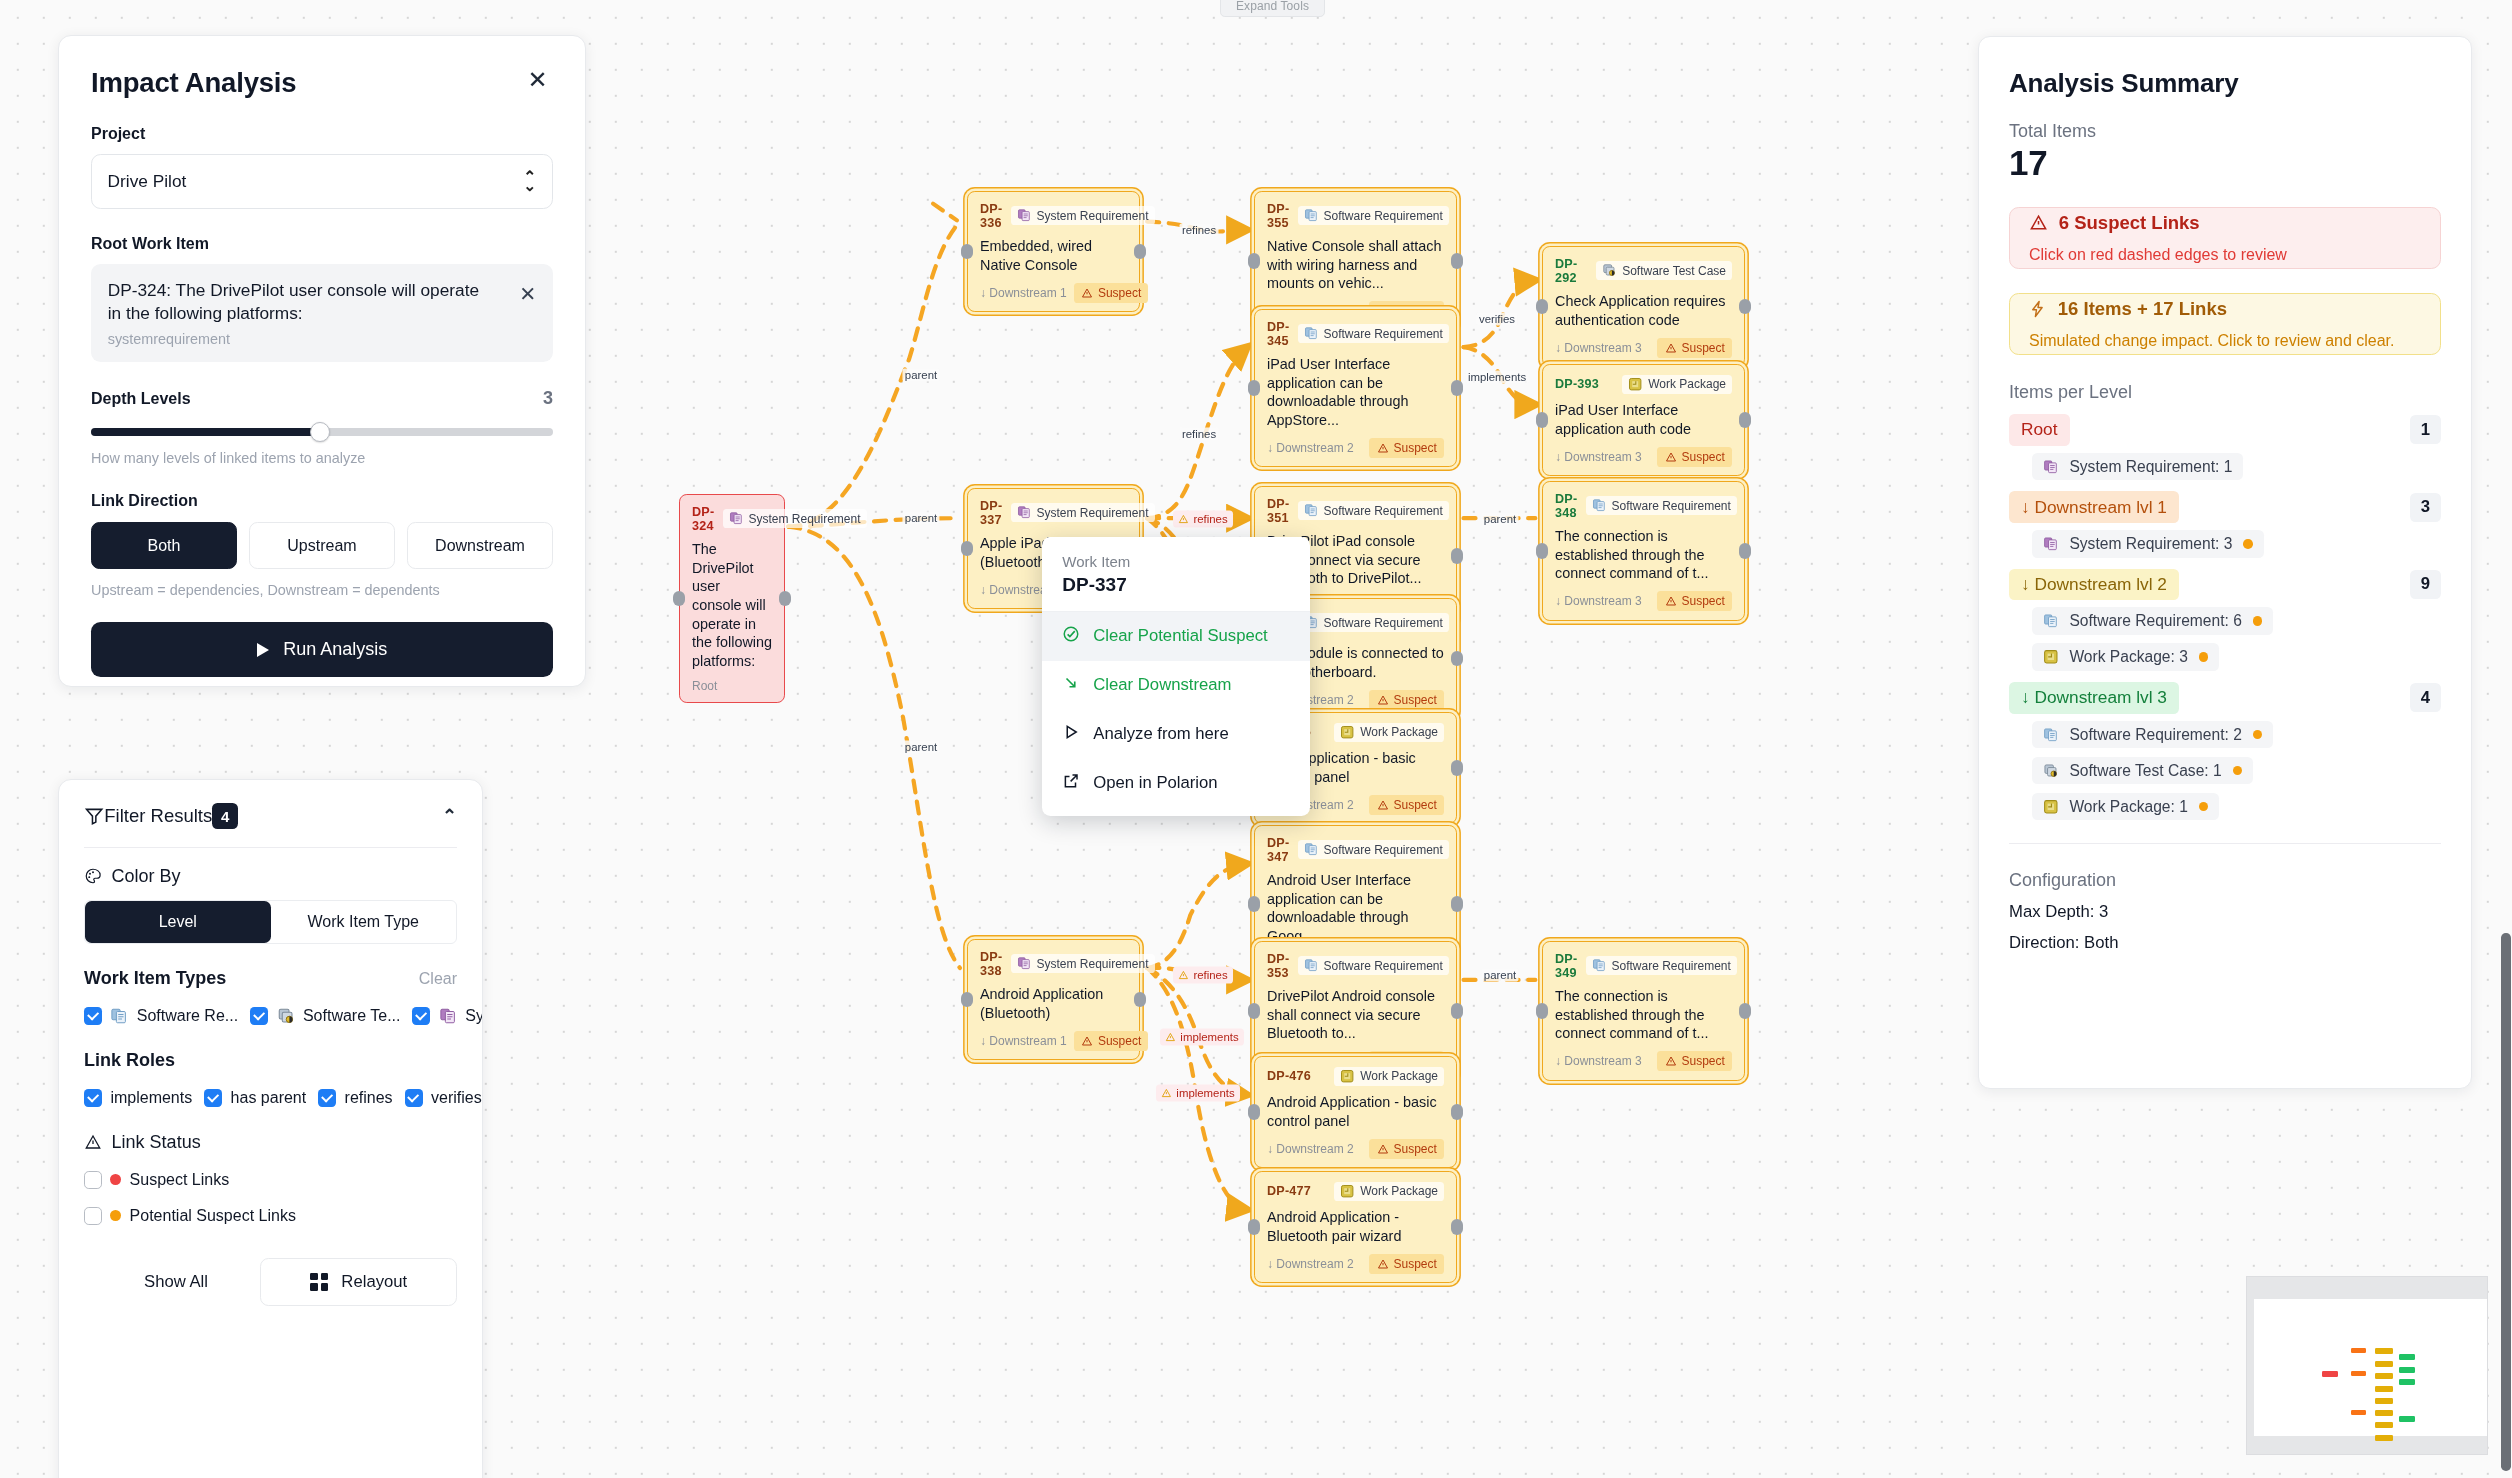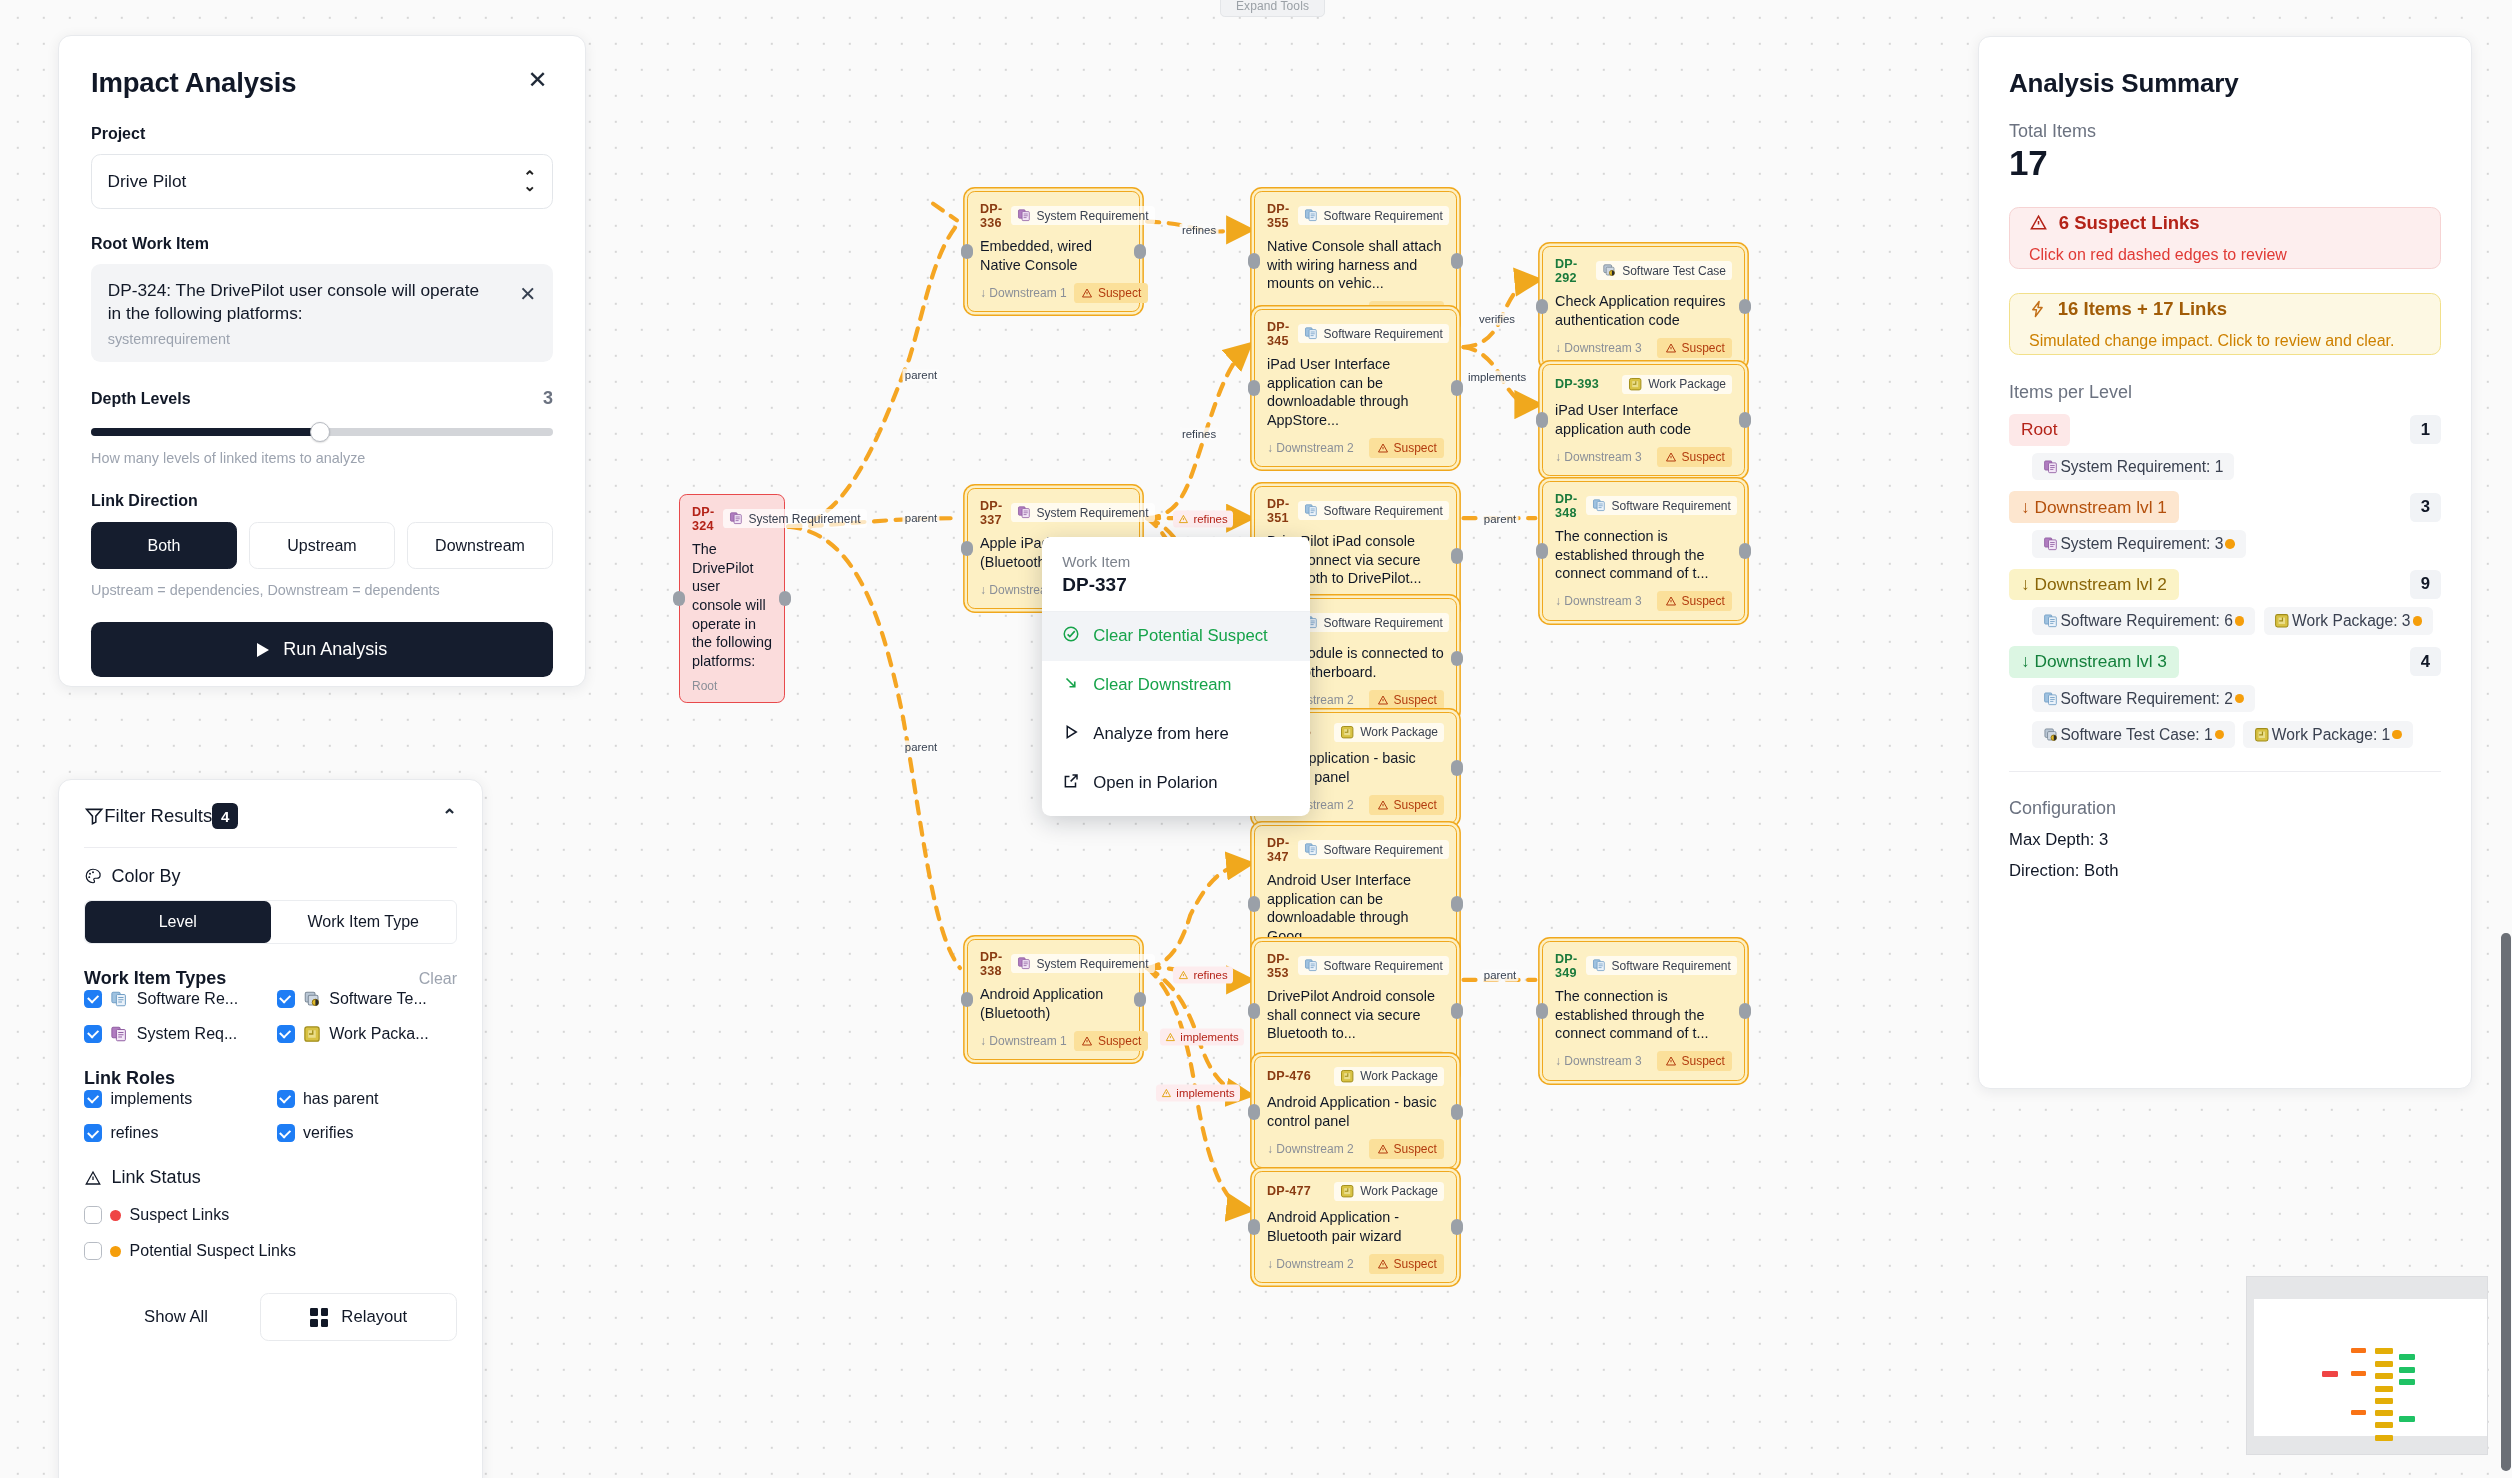"System Requirement: 1" .type-chip { gap: 2px -> 11px }
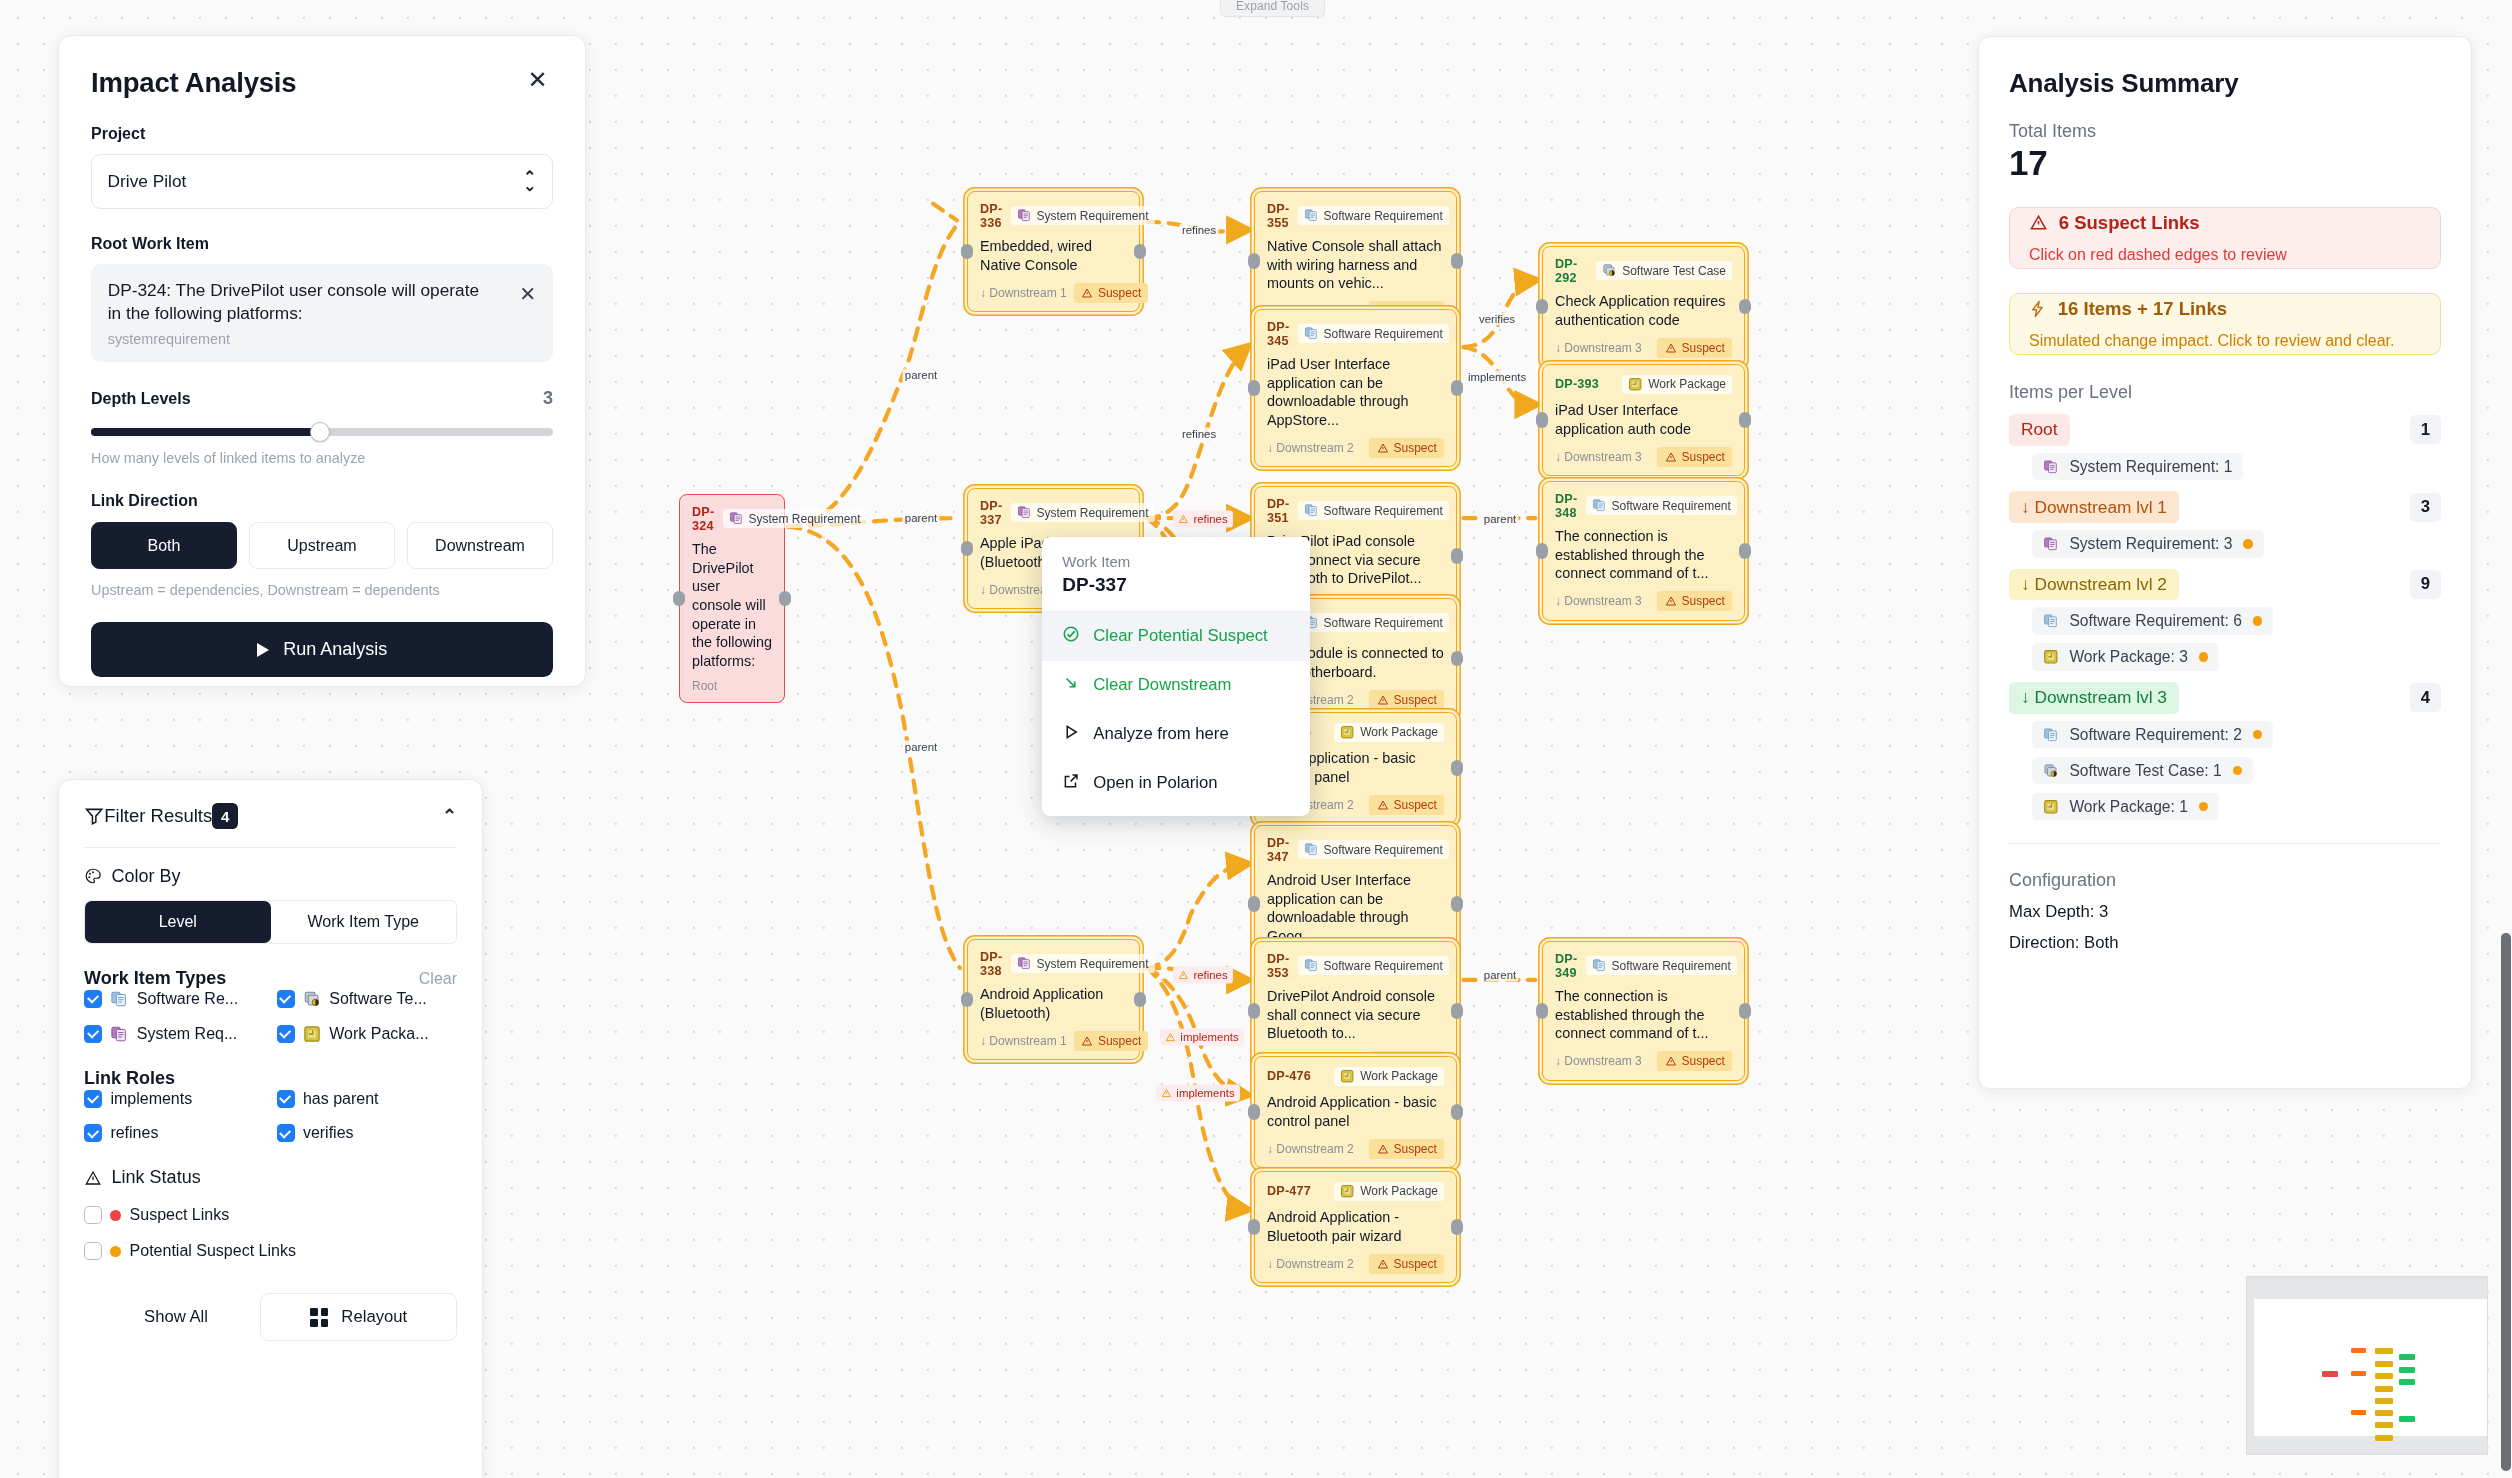"Software Re..." .cb-grid { grid-template-columns: 1fr 1fr -> 1fr 1fr 1fr 1fr; margin-top: 1px -> 18px }
